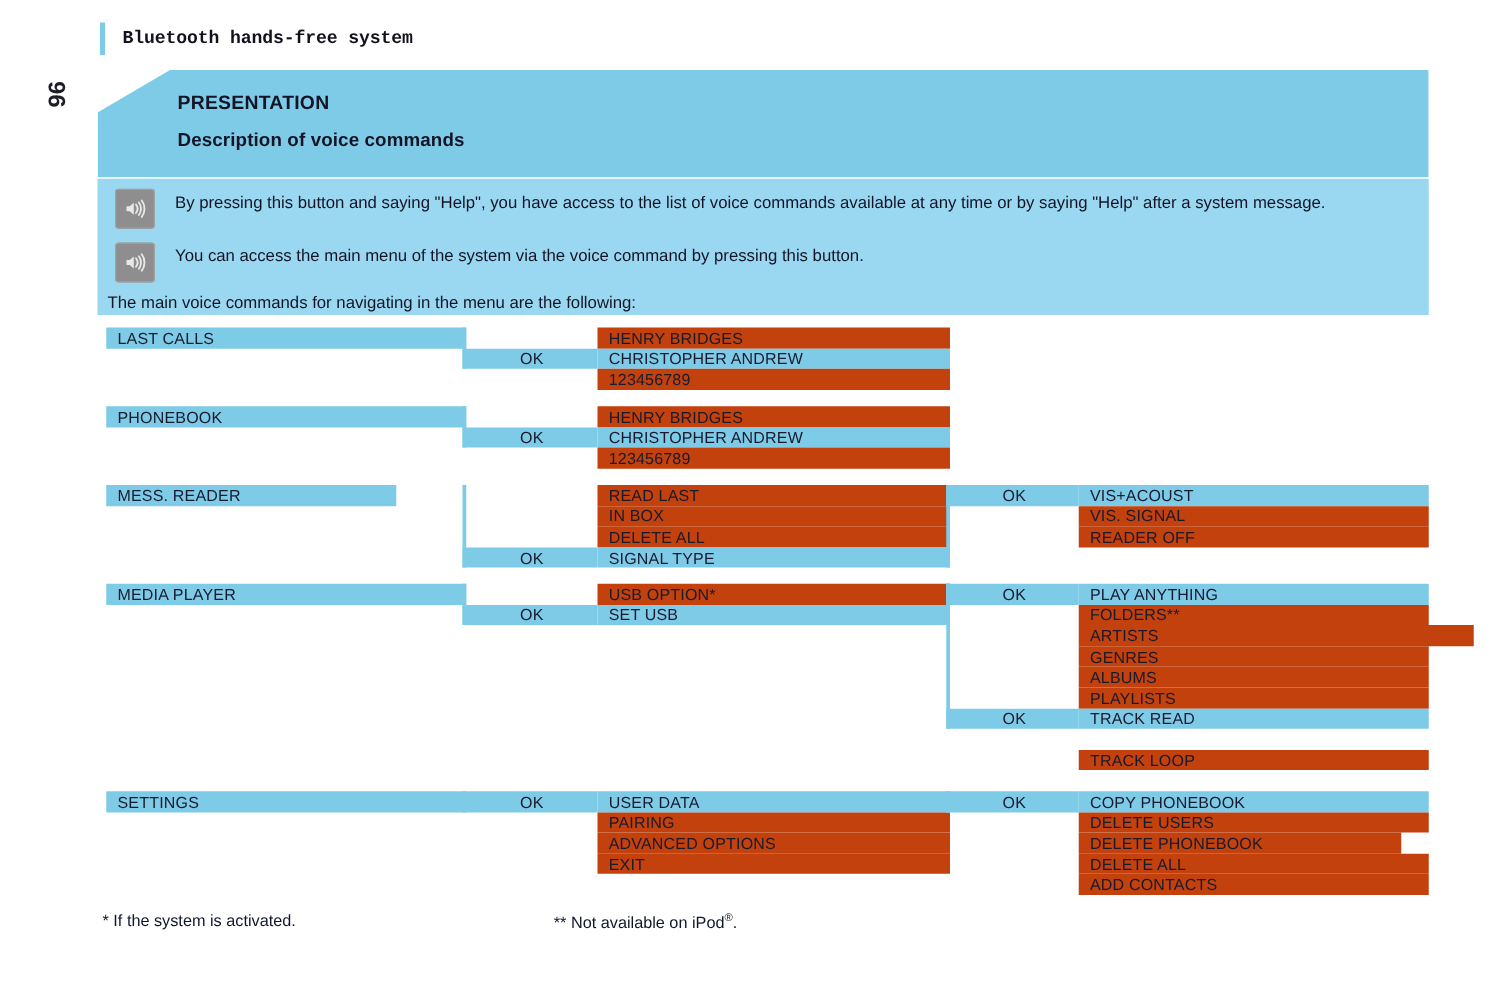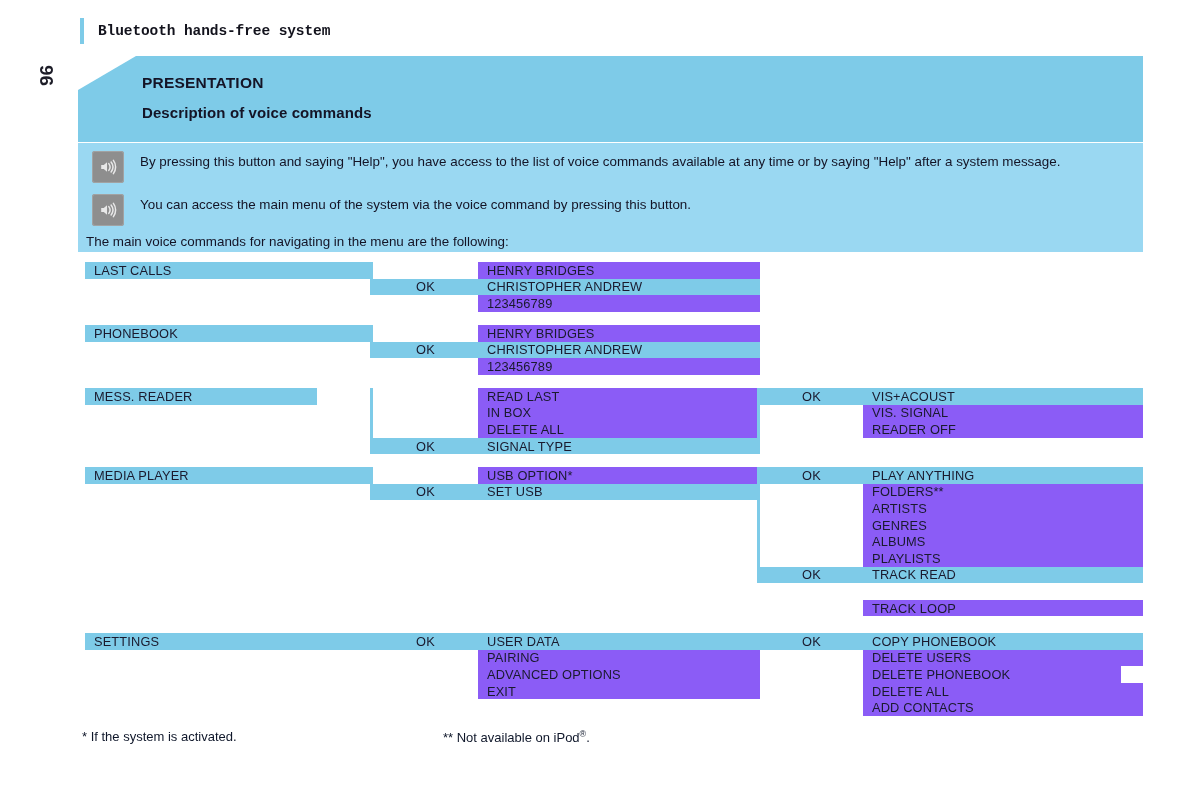"HENRY BRIDGES" .lt { background: #8b5cf6 -> #c2410c }
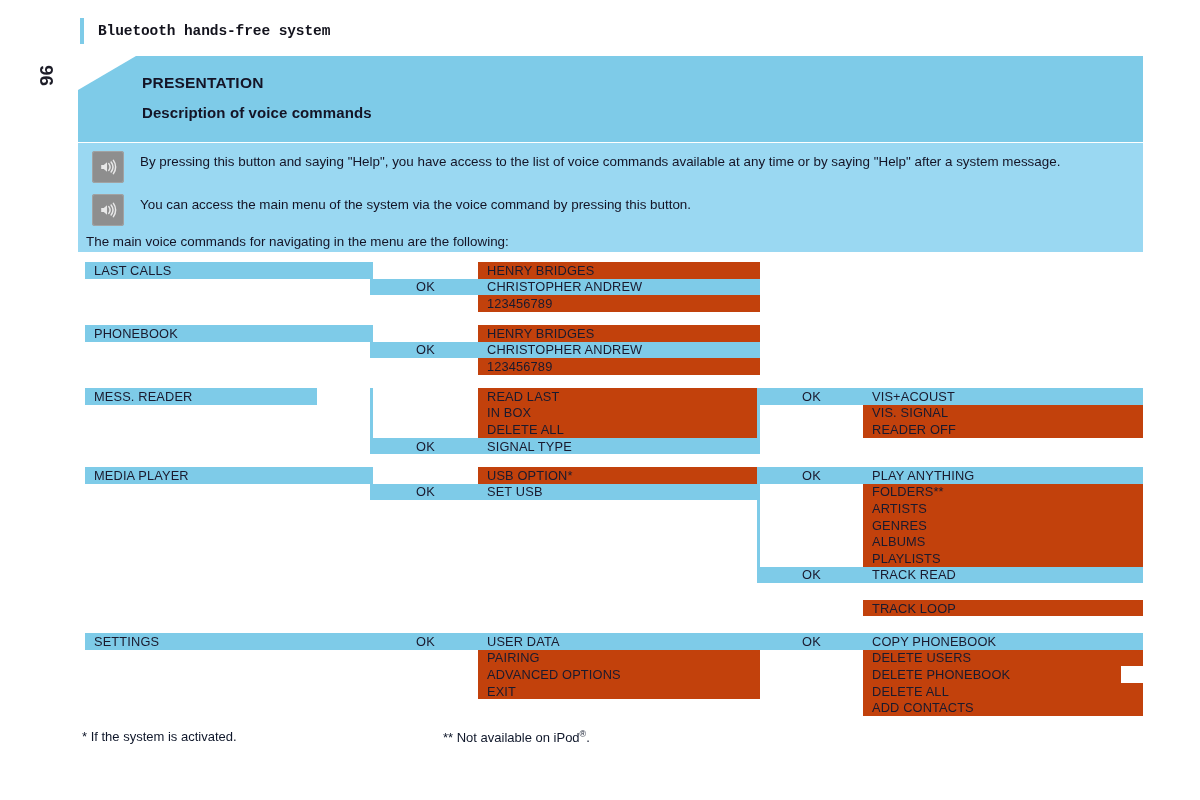"ARTISTS" div.cell { width: 280px -> 316px }
